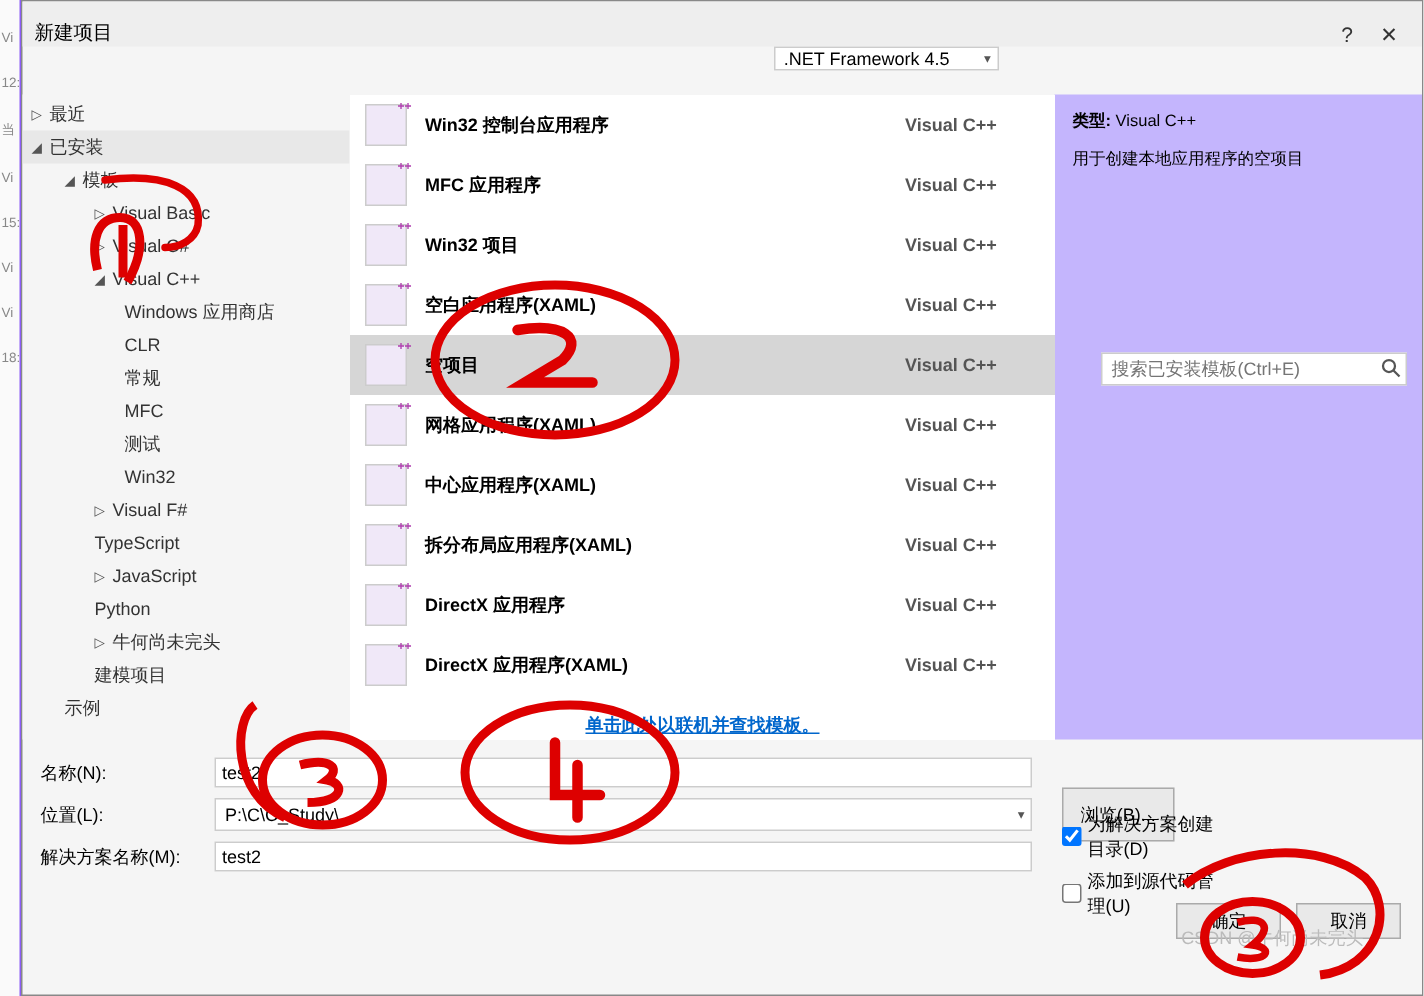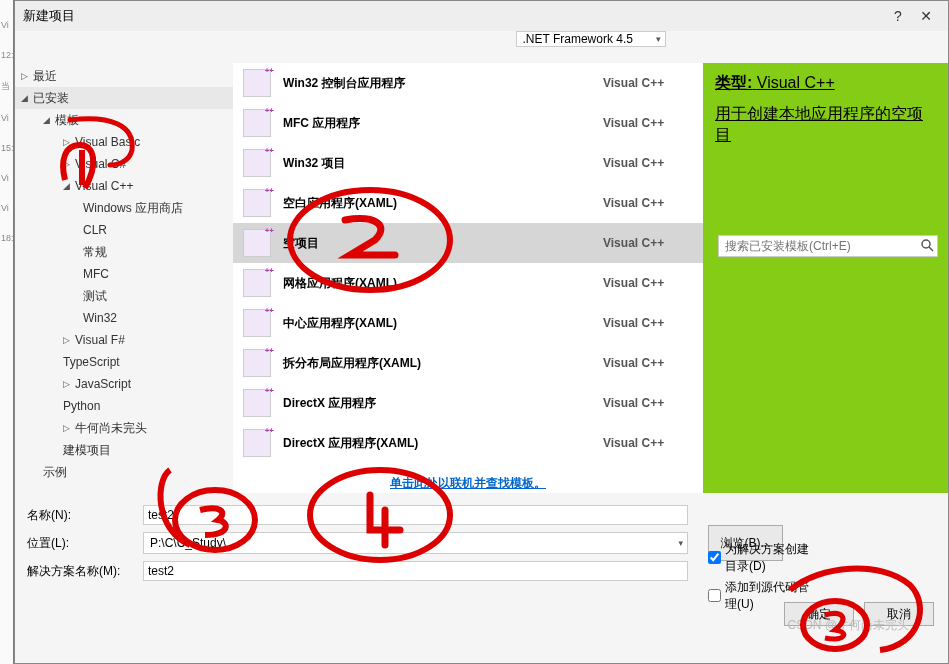"新建项目" .titlebar { align-items: center -> flex-end }
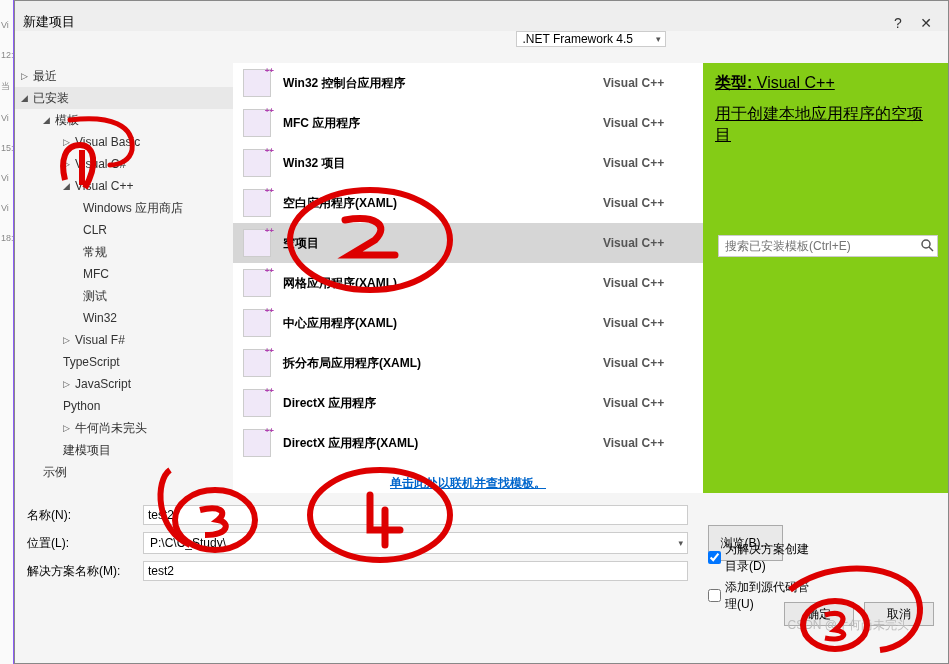"类型: Visual C++" .rightpane { background: #84cc16 -> #c4b5fd; font-size: 16px -> 11px; text-decoration: underline -> none }
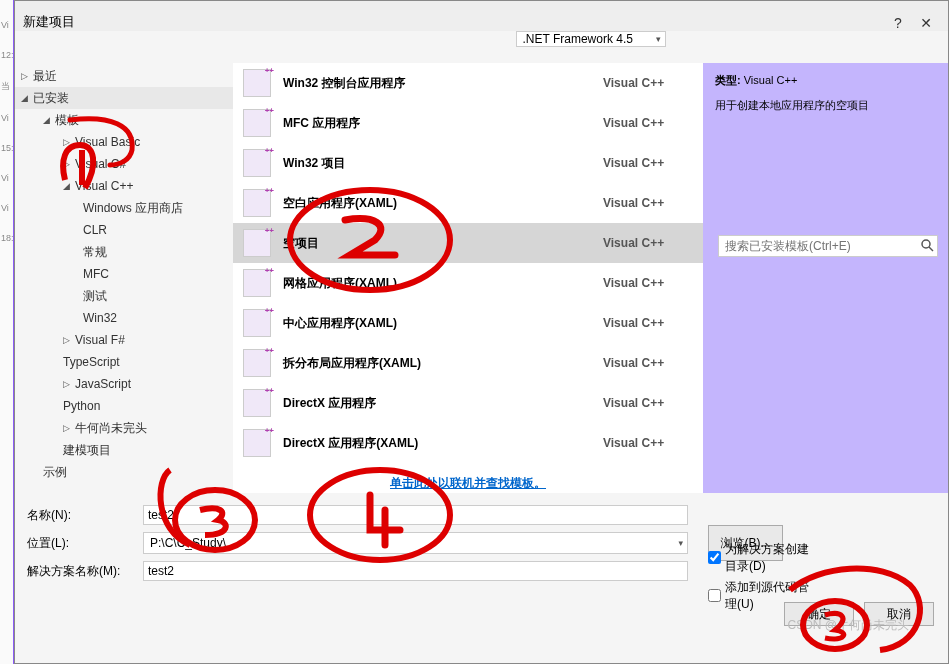"搜索已安装模板(Ctrl+E)" .searchbox { width: 220px -> 204px }
